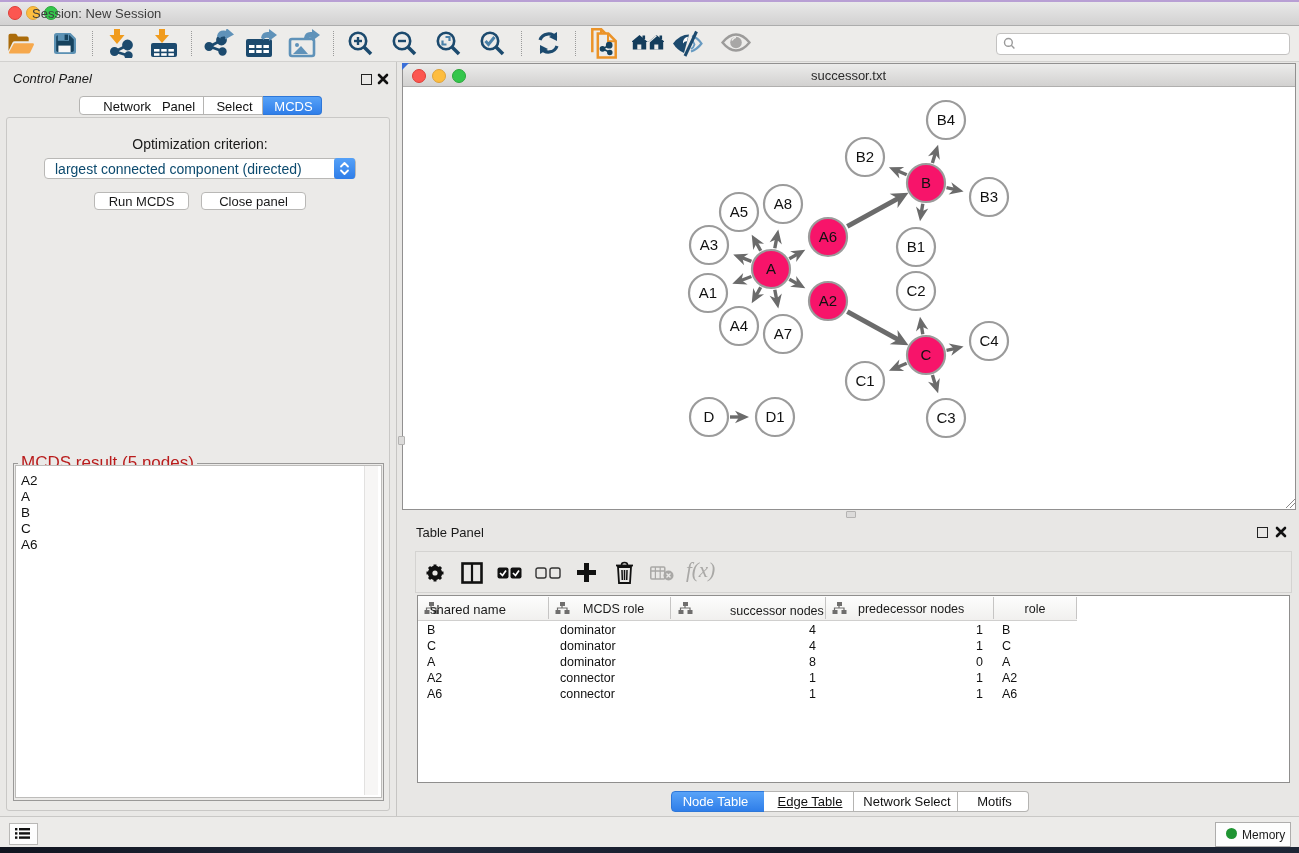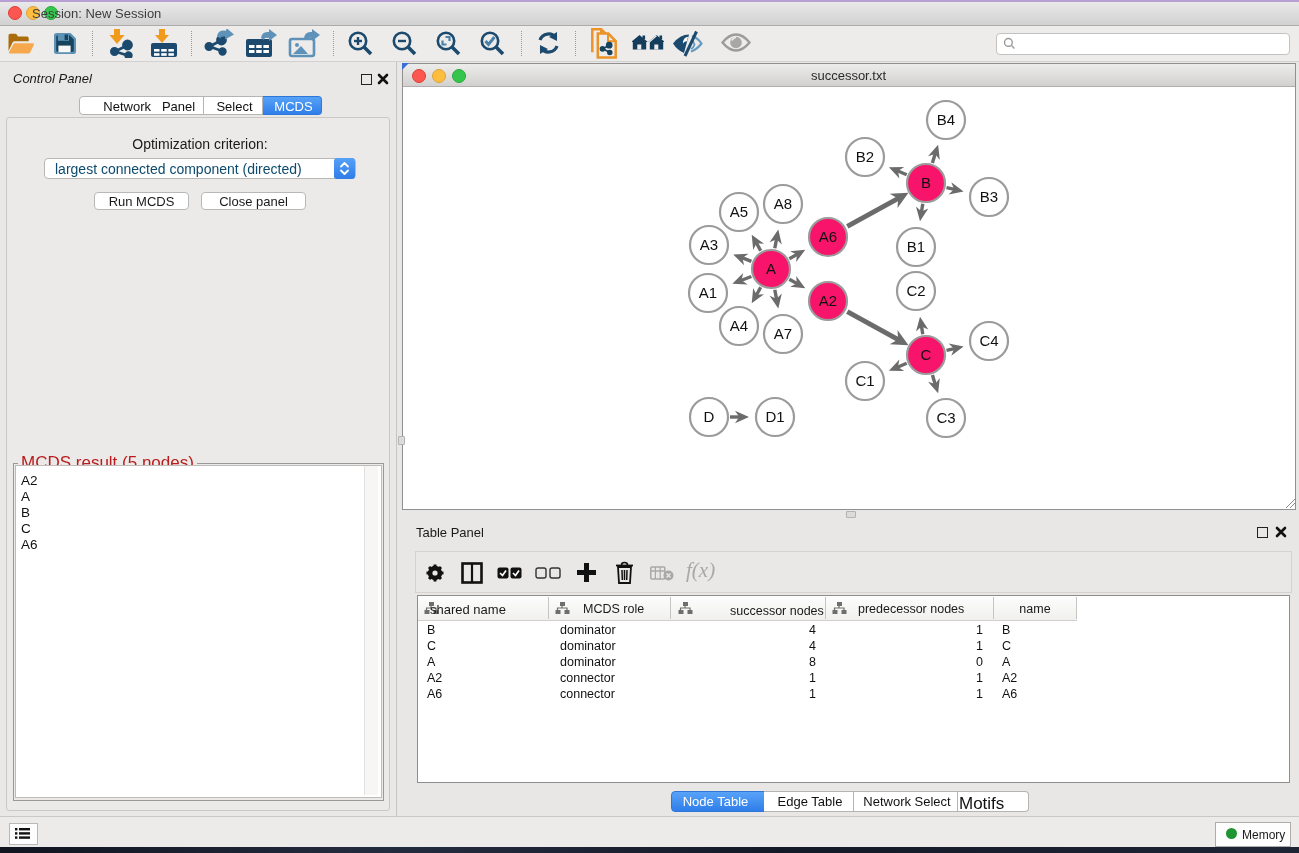"name" div.txt { text: name -> role }
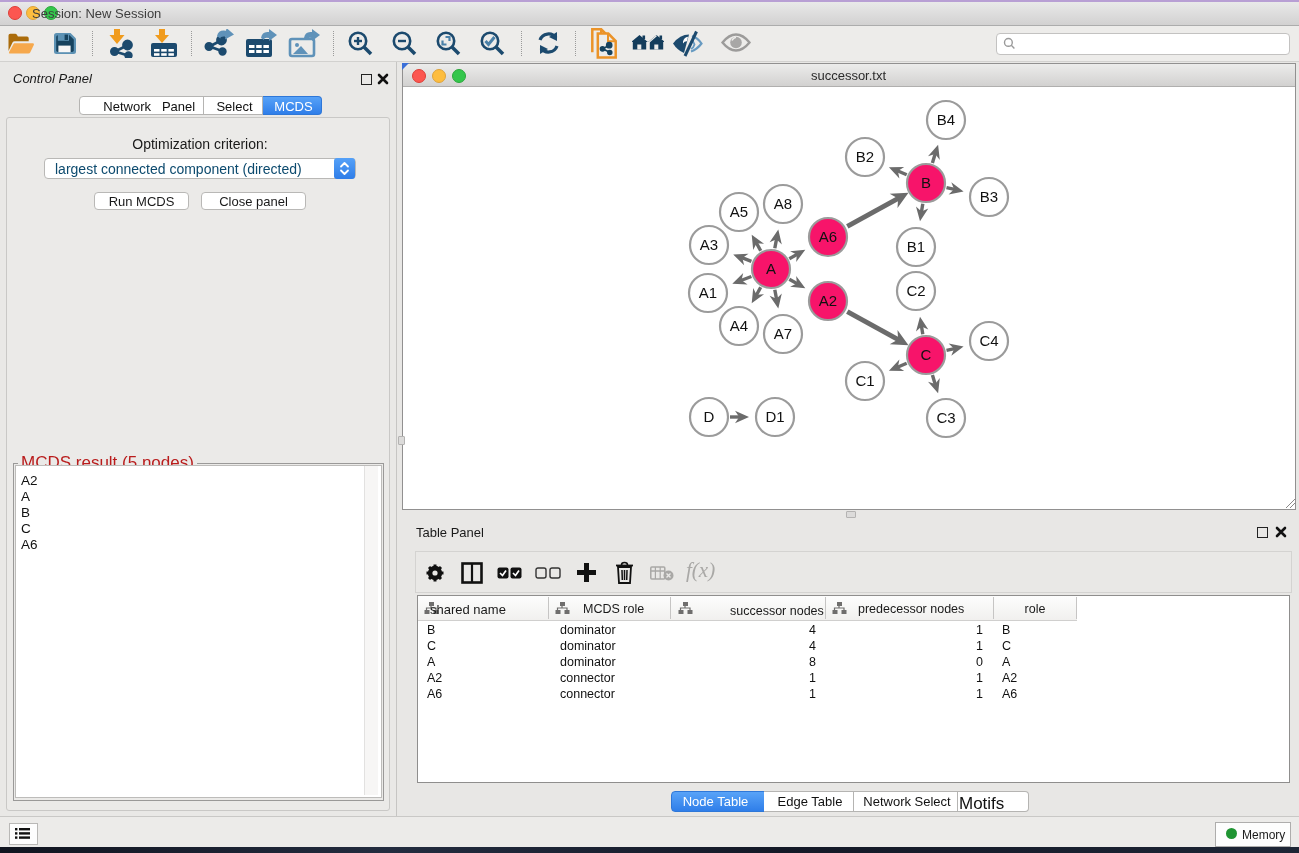"Edge Table" div.txt { text-decoration: none -> underline }
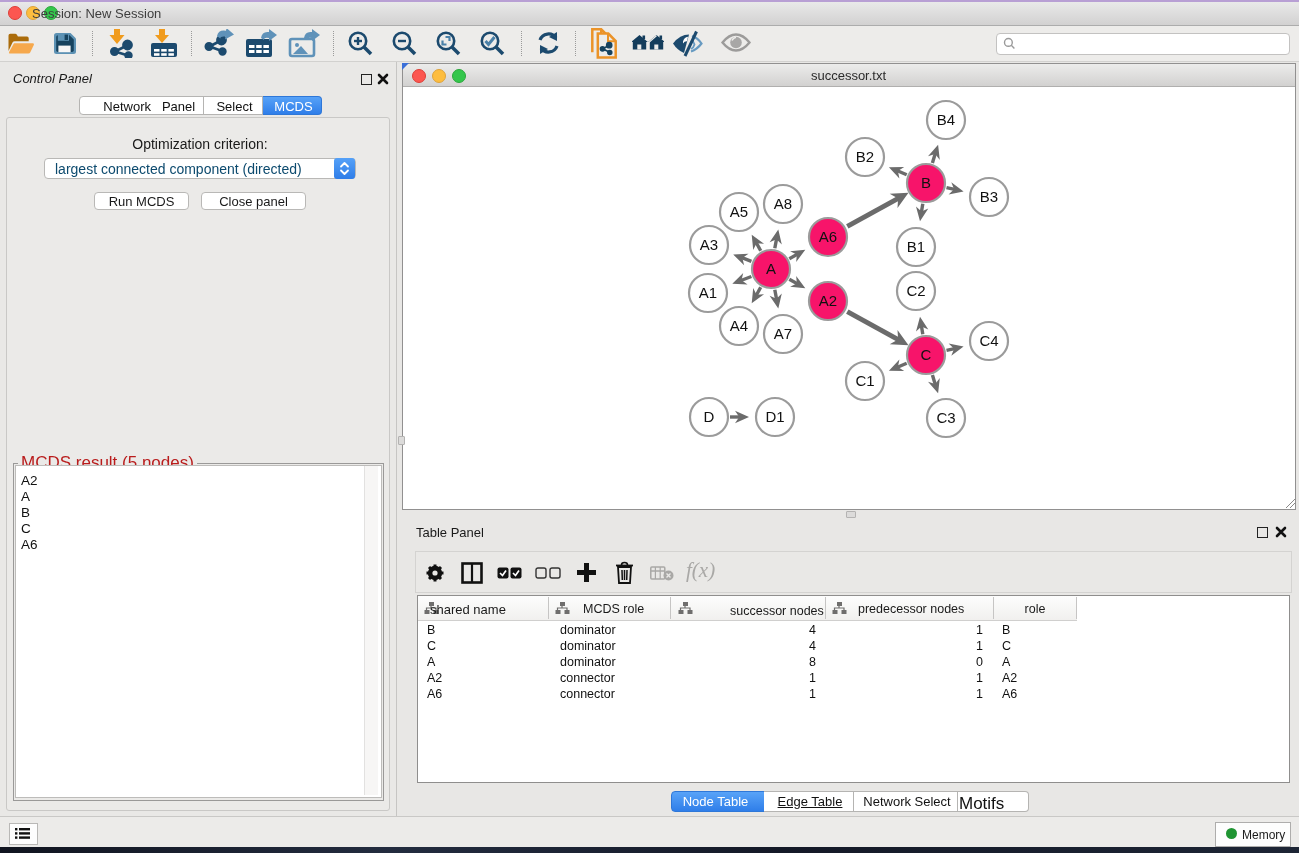"Motifs" div.txt { font-size: 17px -> 13px; text-align: left -> center }
